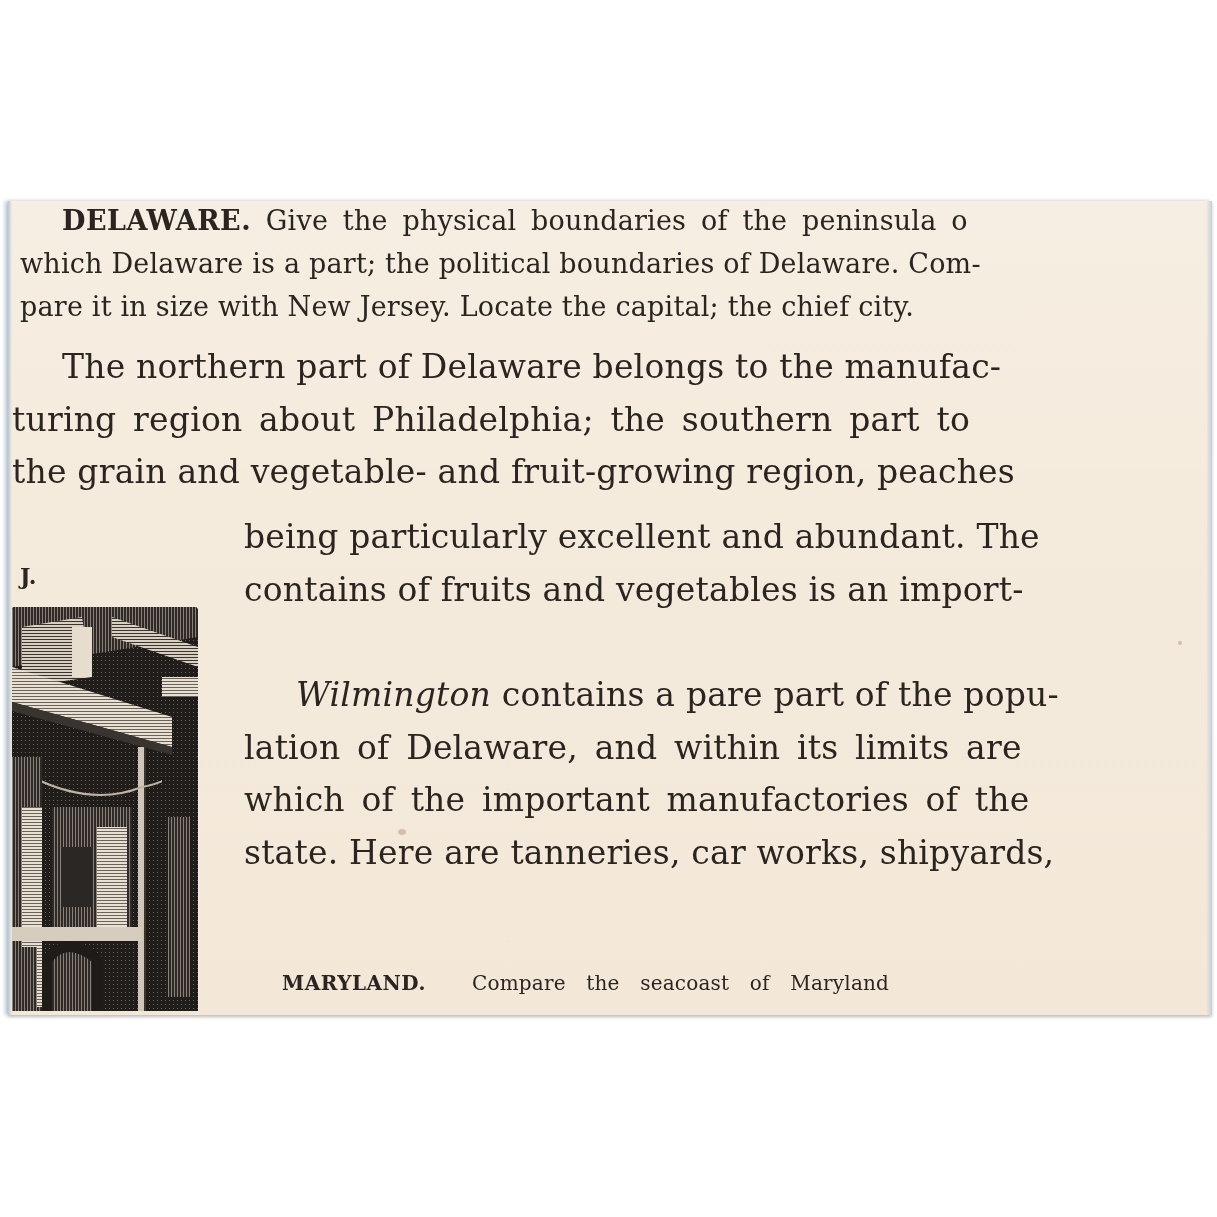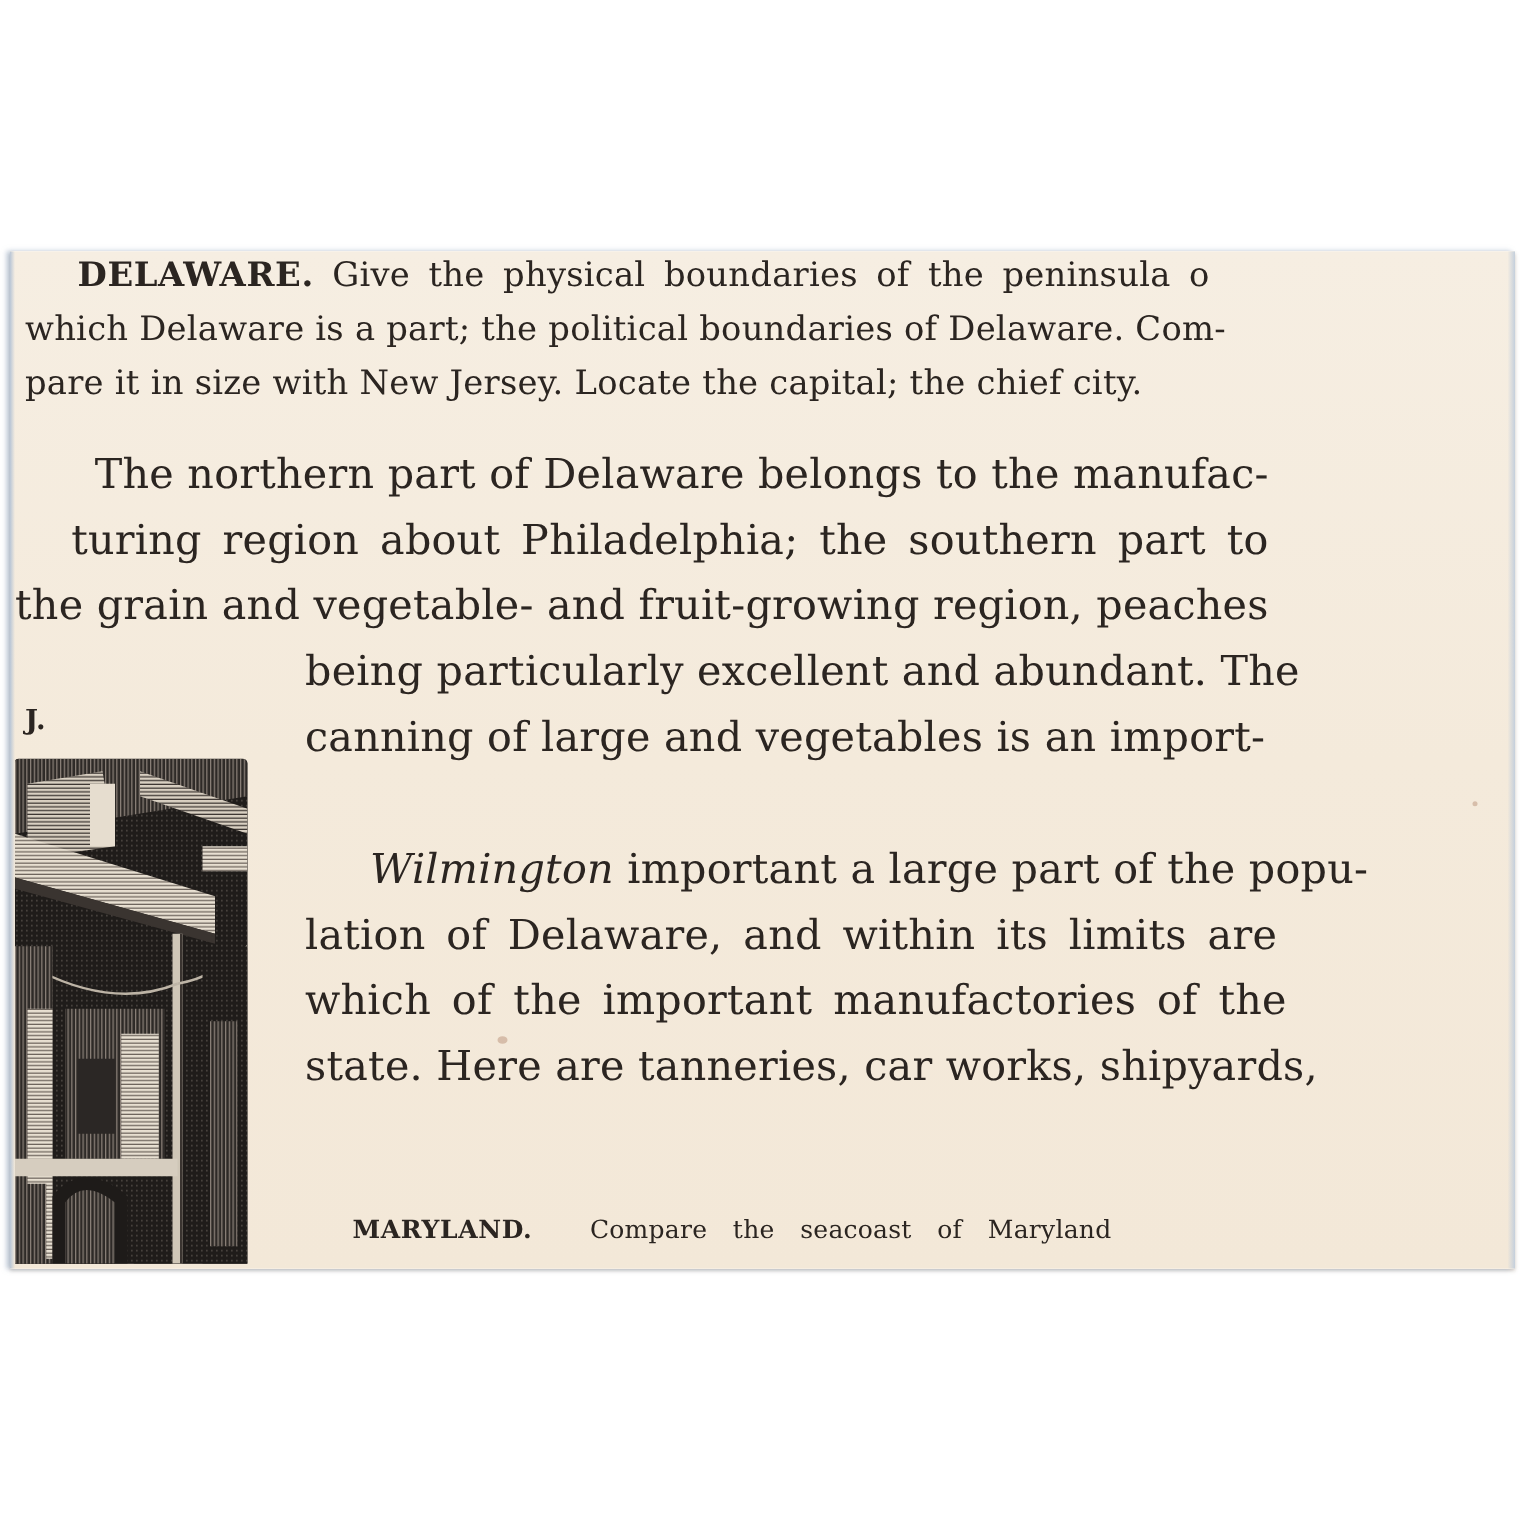"The northern part of Delaware" div.txt { text-align: right -> none; top: 152px -> 140px }
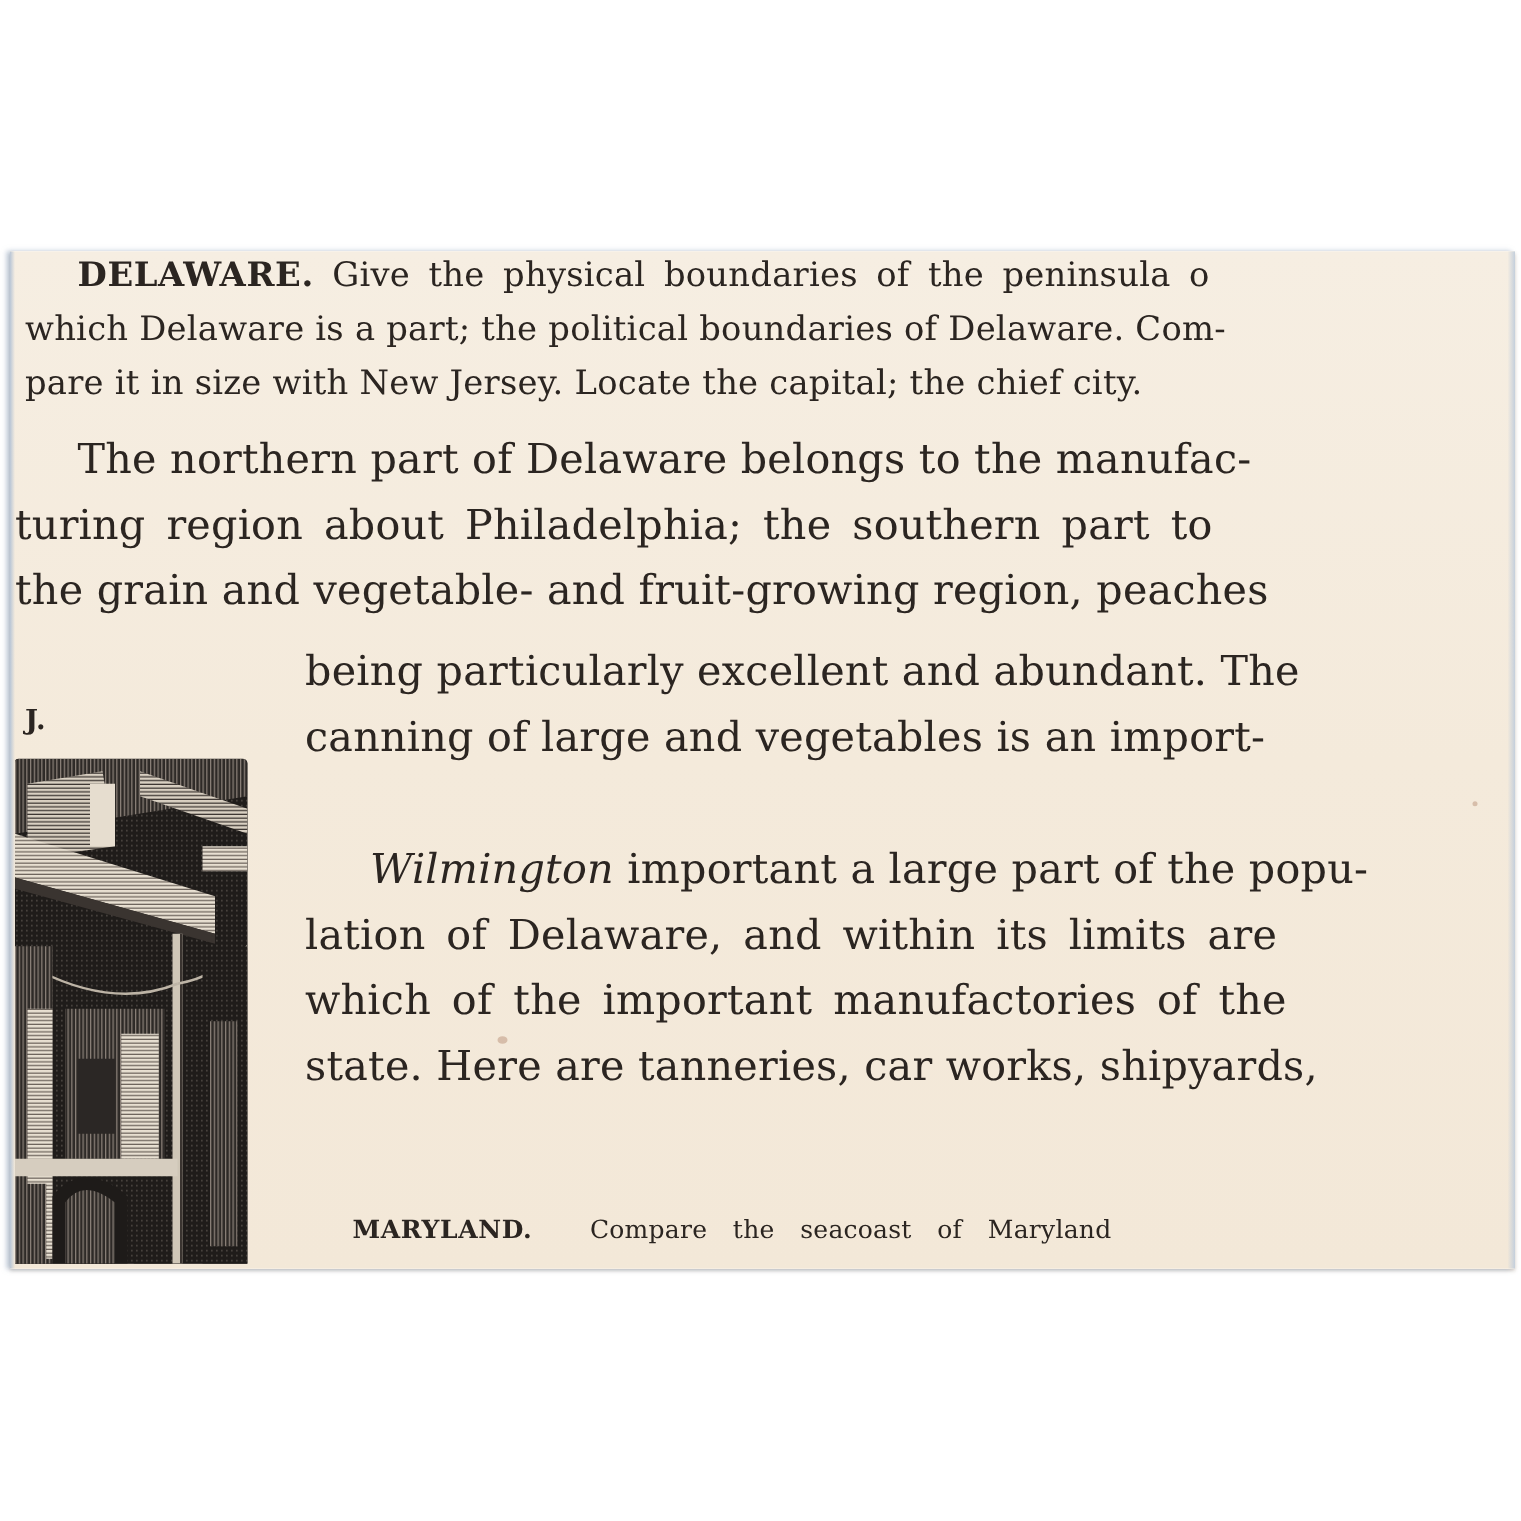"canning of large and vegetables" span.line { text: canning of large -> contains of fruits }
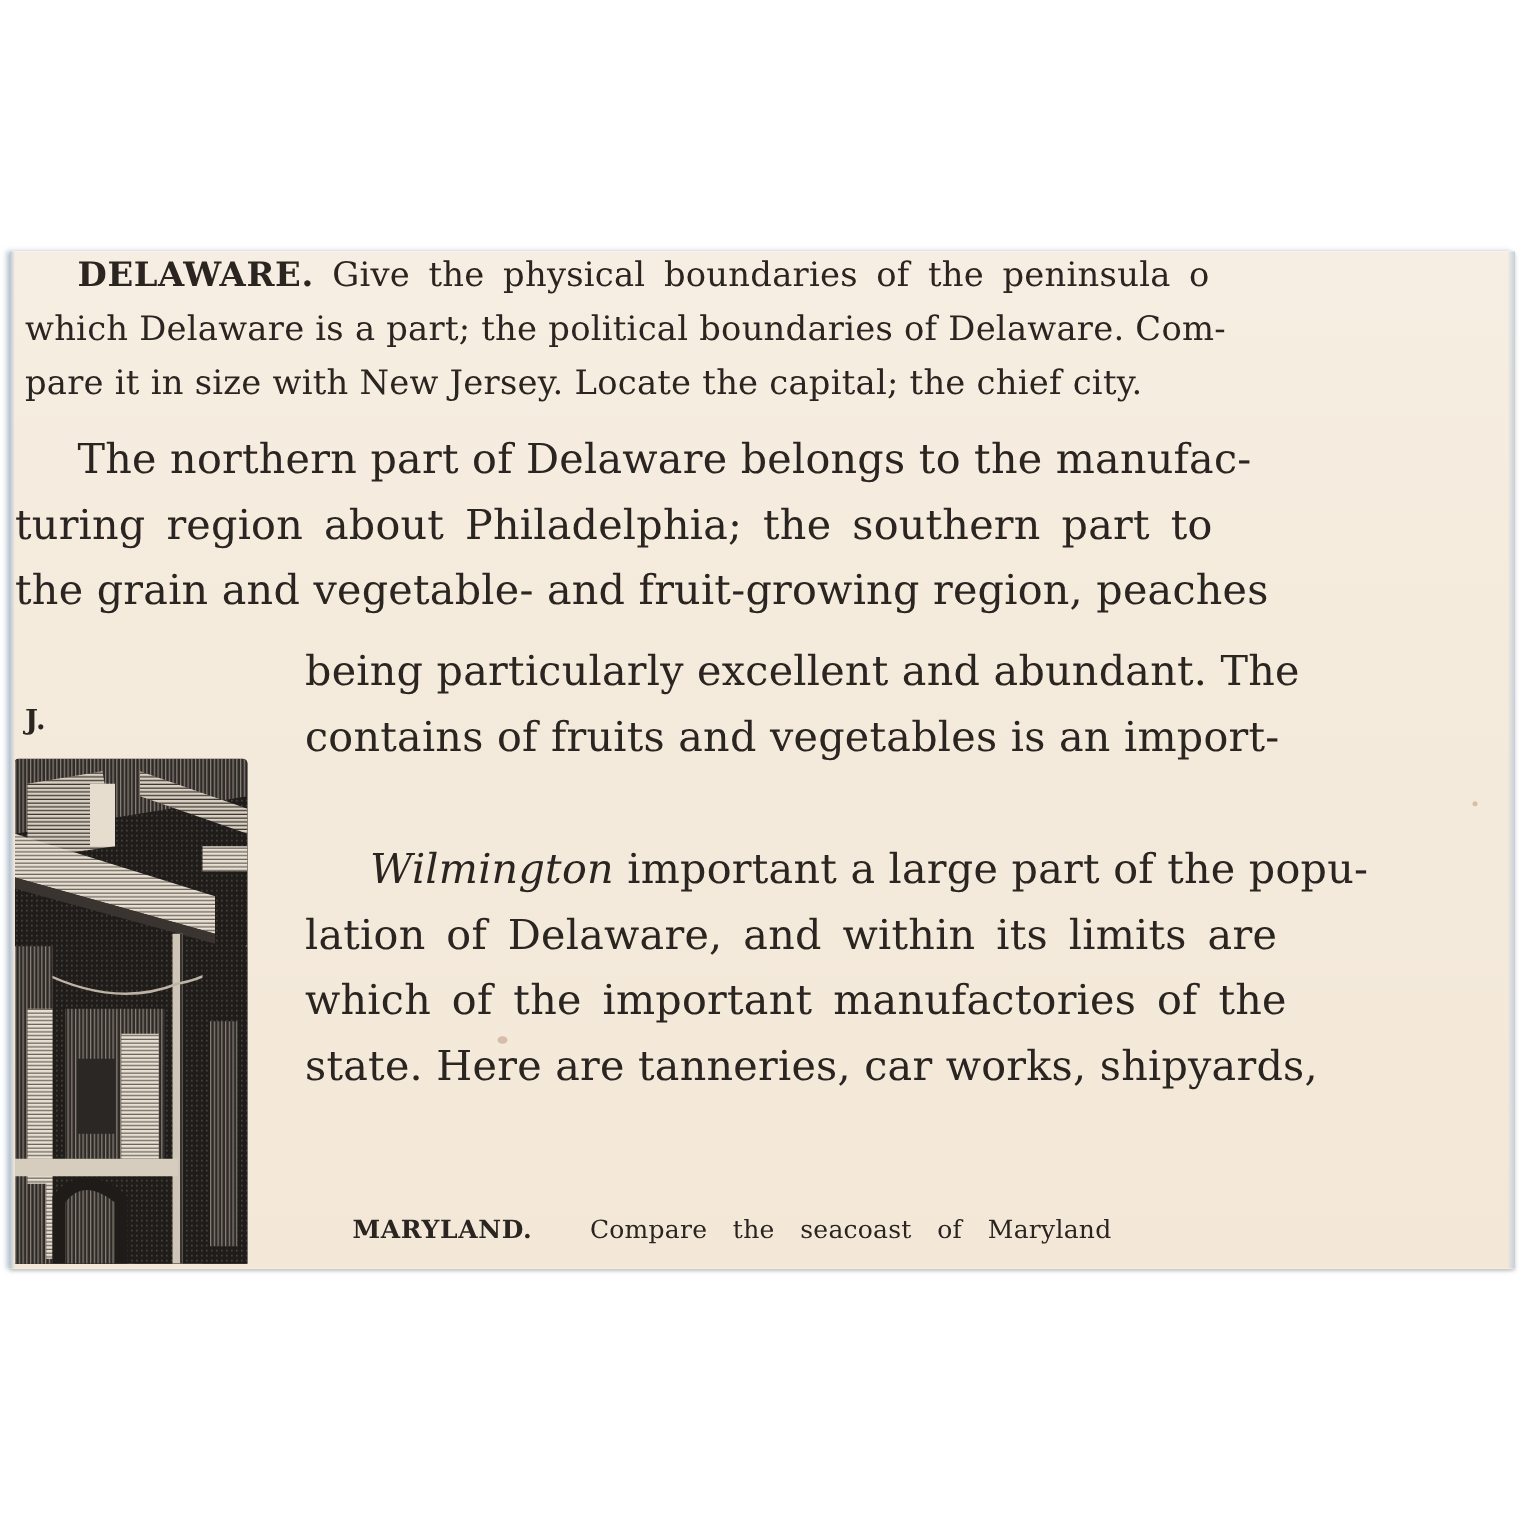"important a large part of" span { text: important a large -> contains a pare }
